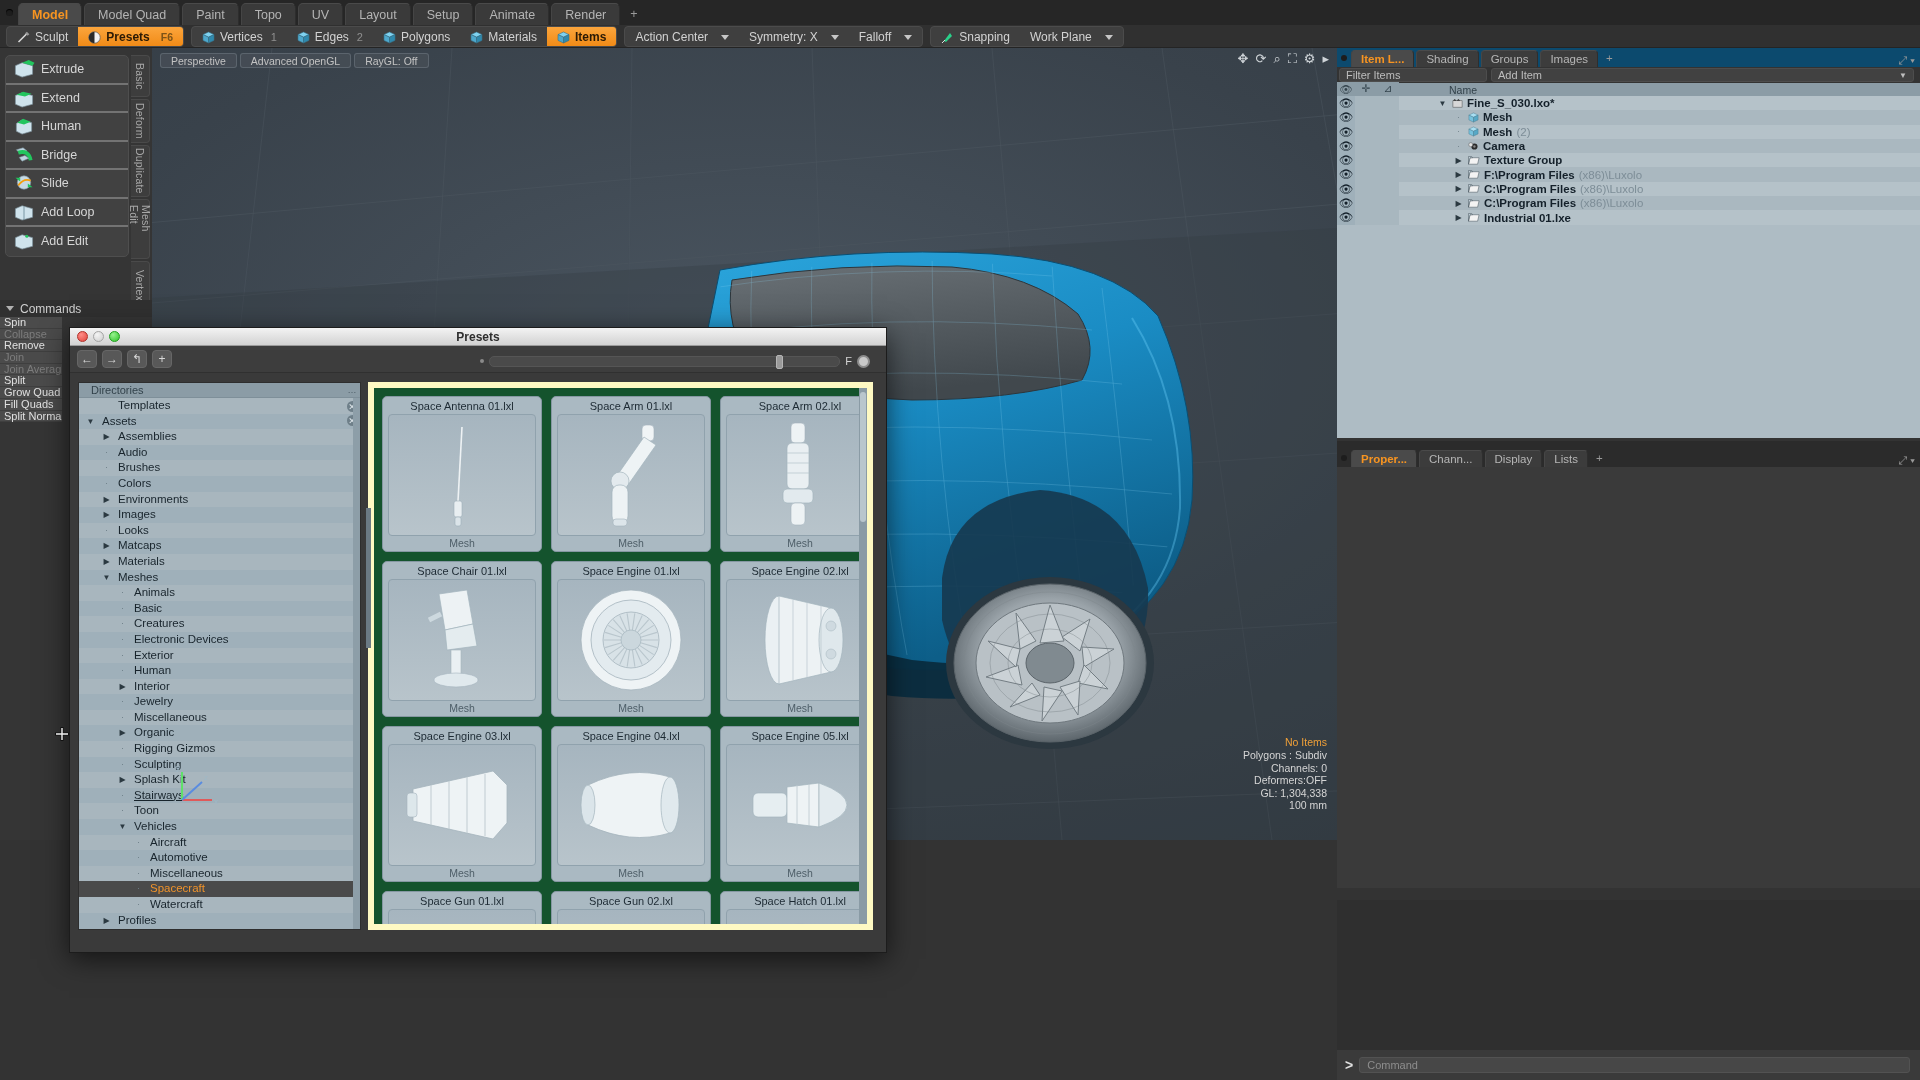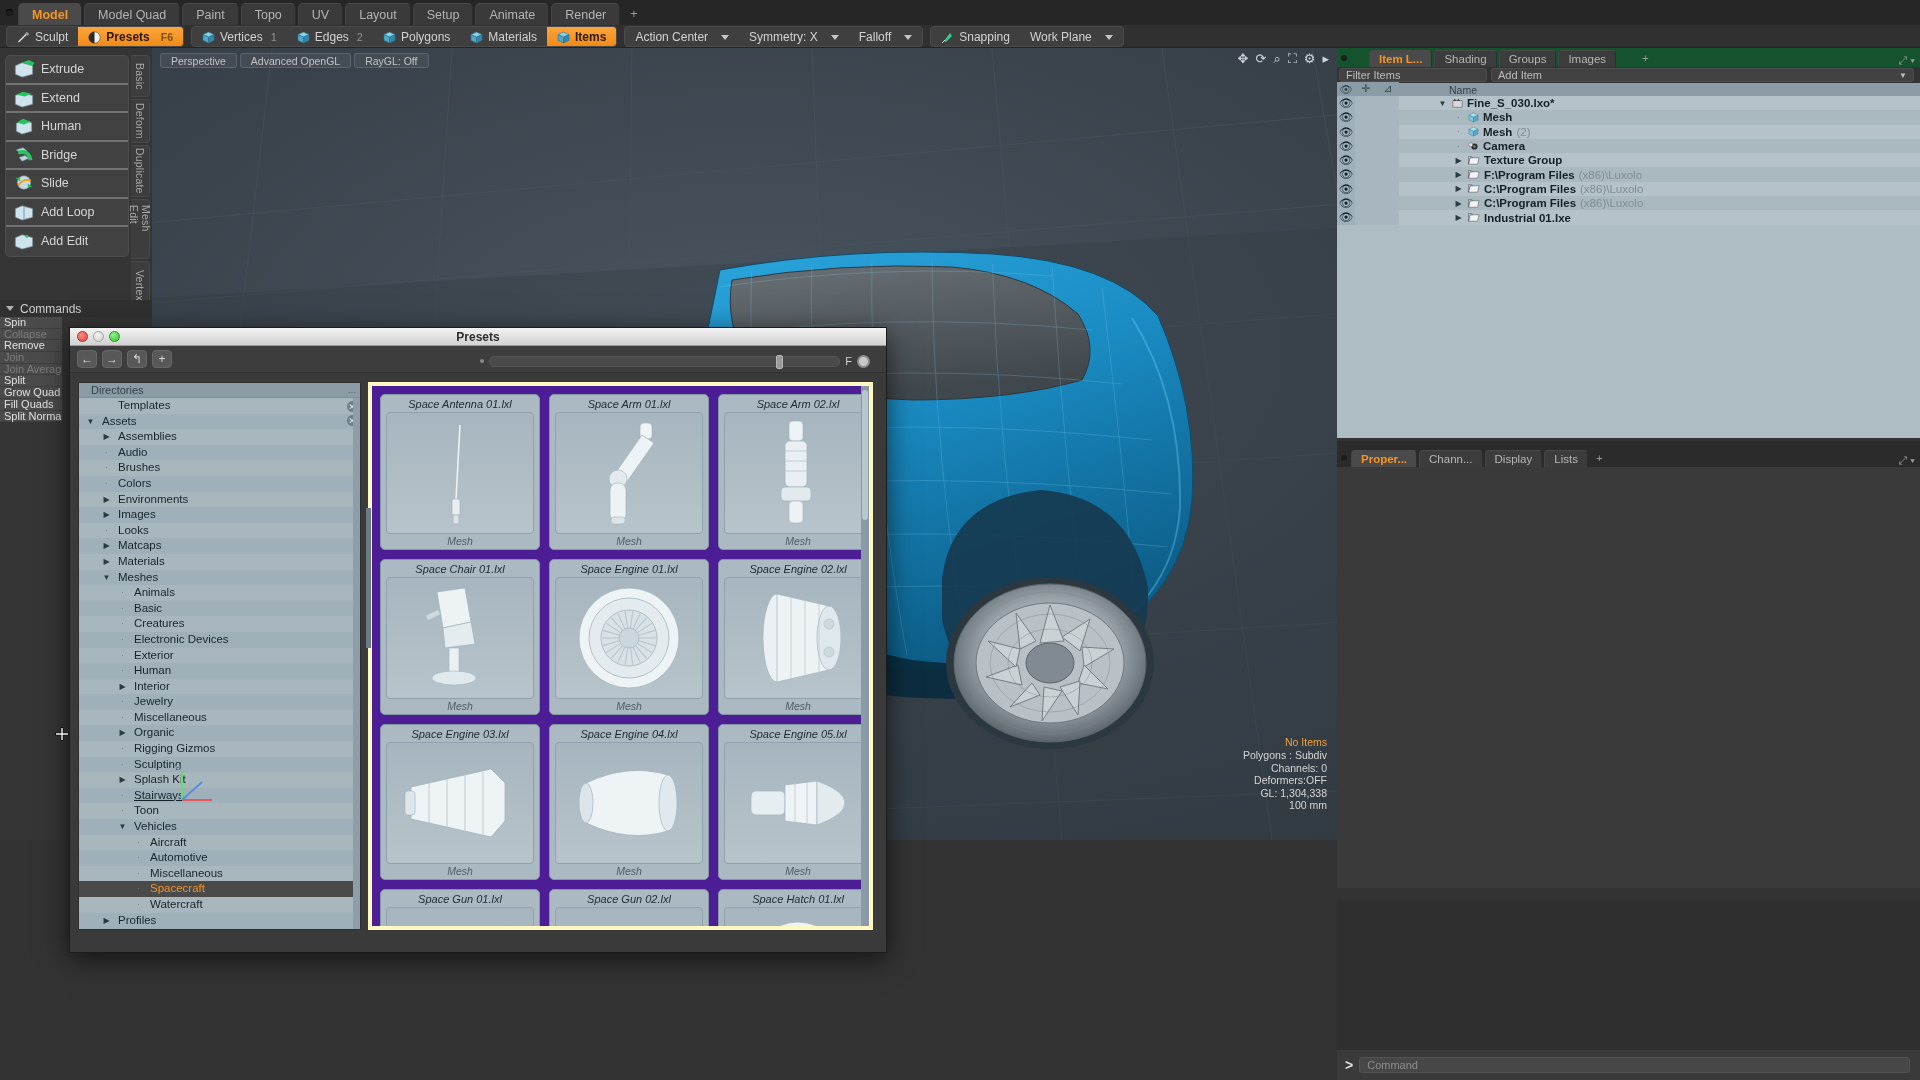"Item L..." .rp-tabrow { background: #14532d -> #0c4a6e; gap: 18px -> none }
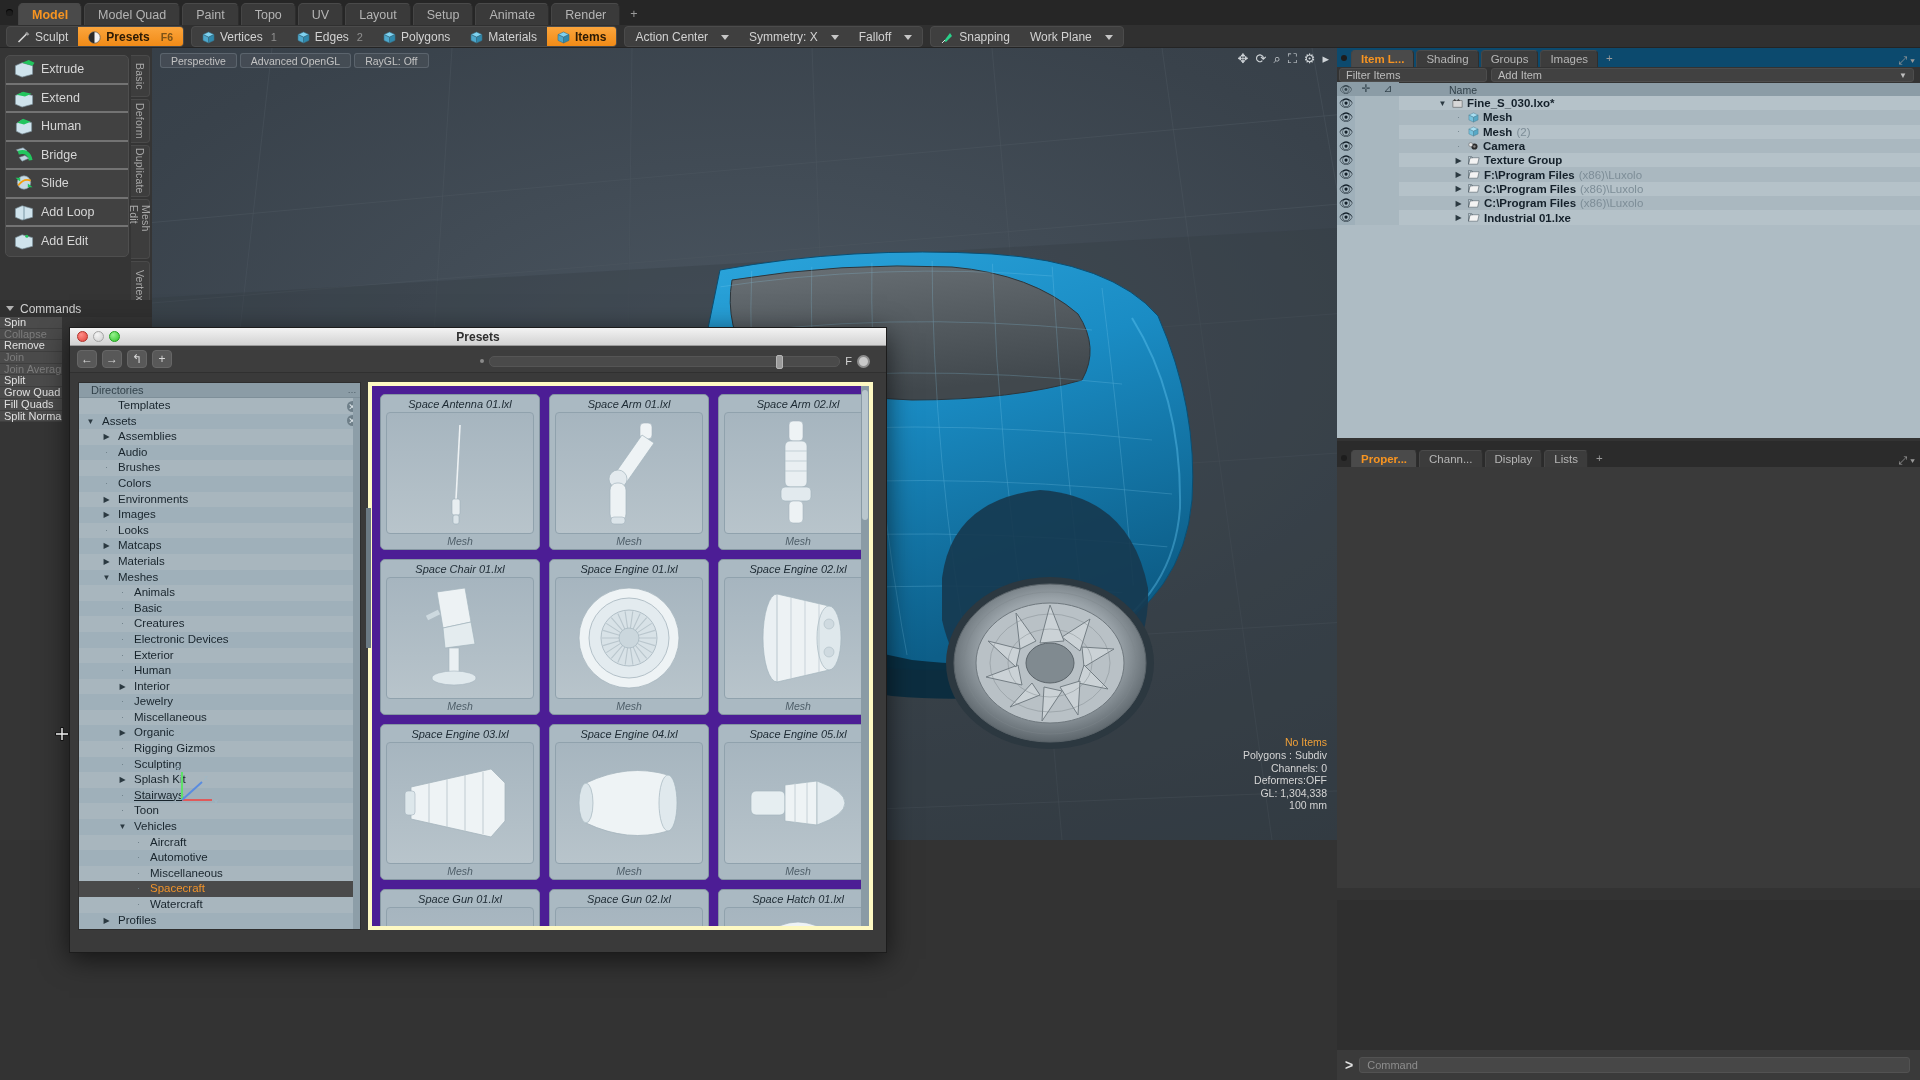"Space Antenna 01.lxl" .thumb-pane { background: #4c1d95 -> #14532d; border: 4px solid #fef9c3 -> 6px solid #fef9c3; font-style: italic -> none }
